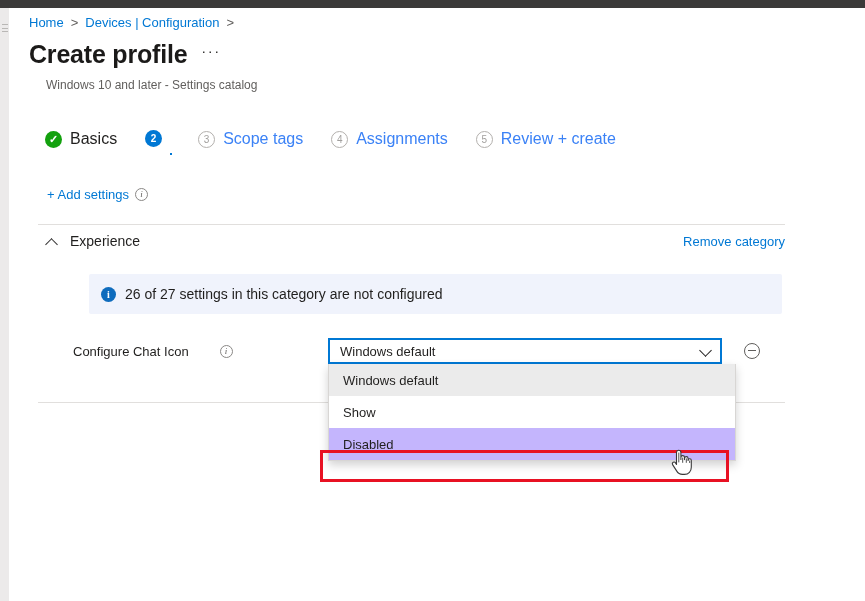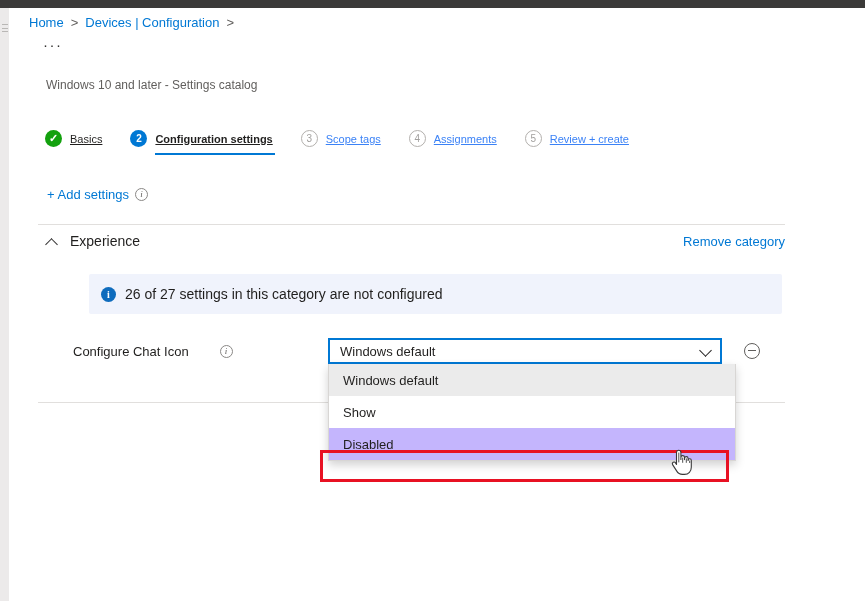"Create profile" div.page-title { html: none -> <div>Create profile</div> }
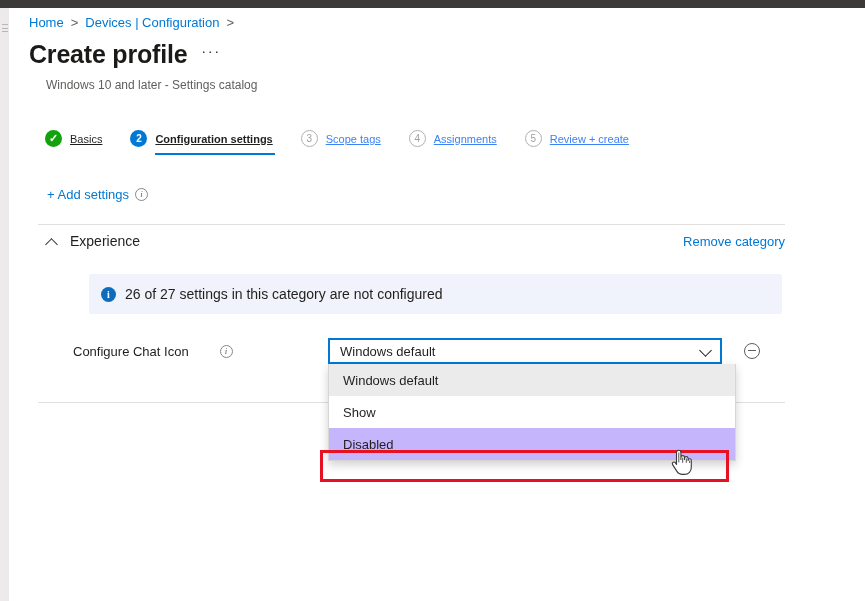"Basics" .tab .label { font-size: 11px -> 16px; text-decoration: underline -> none }
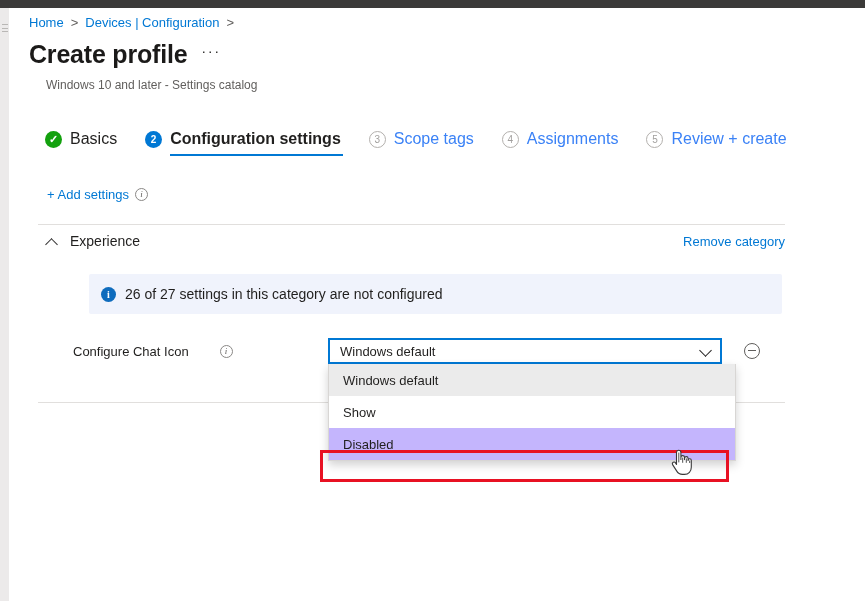"Configuration settings" span.label { html: <span>Configuration settings</span> -> none }
